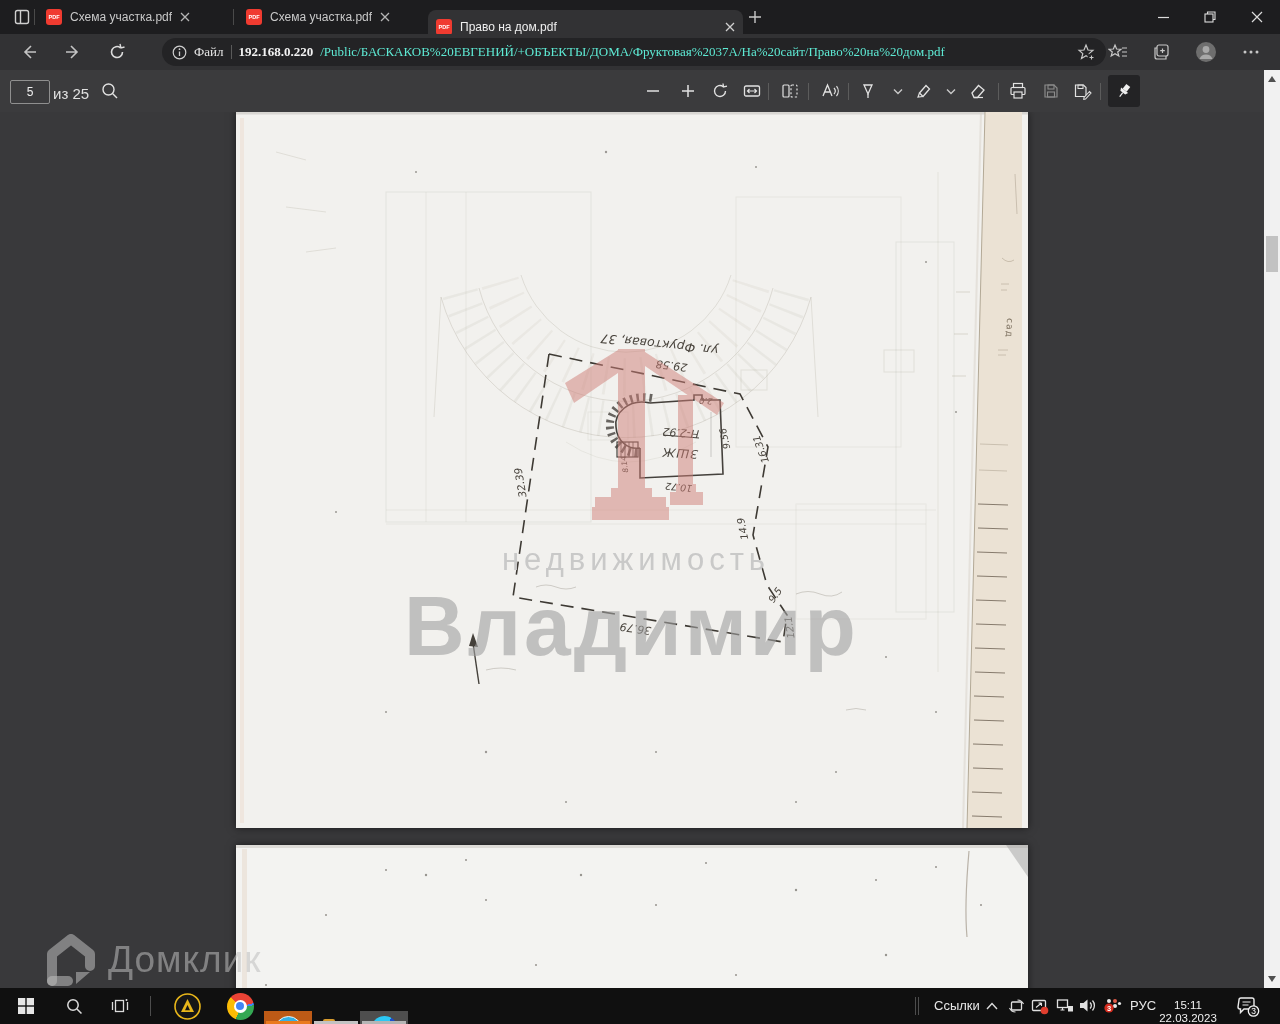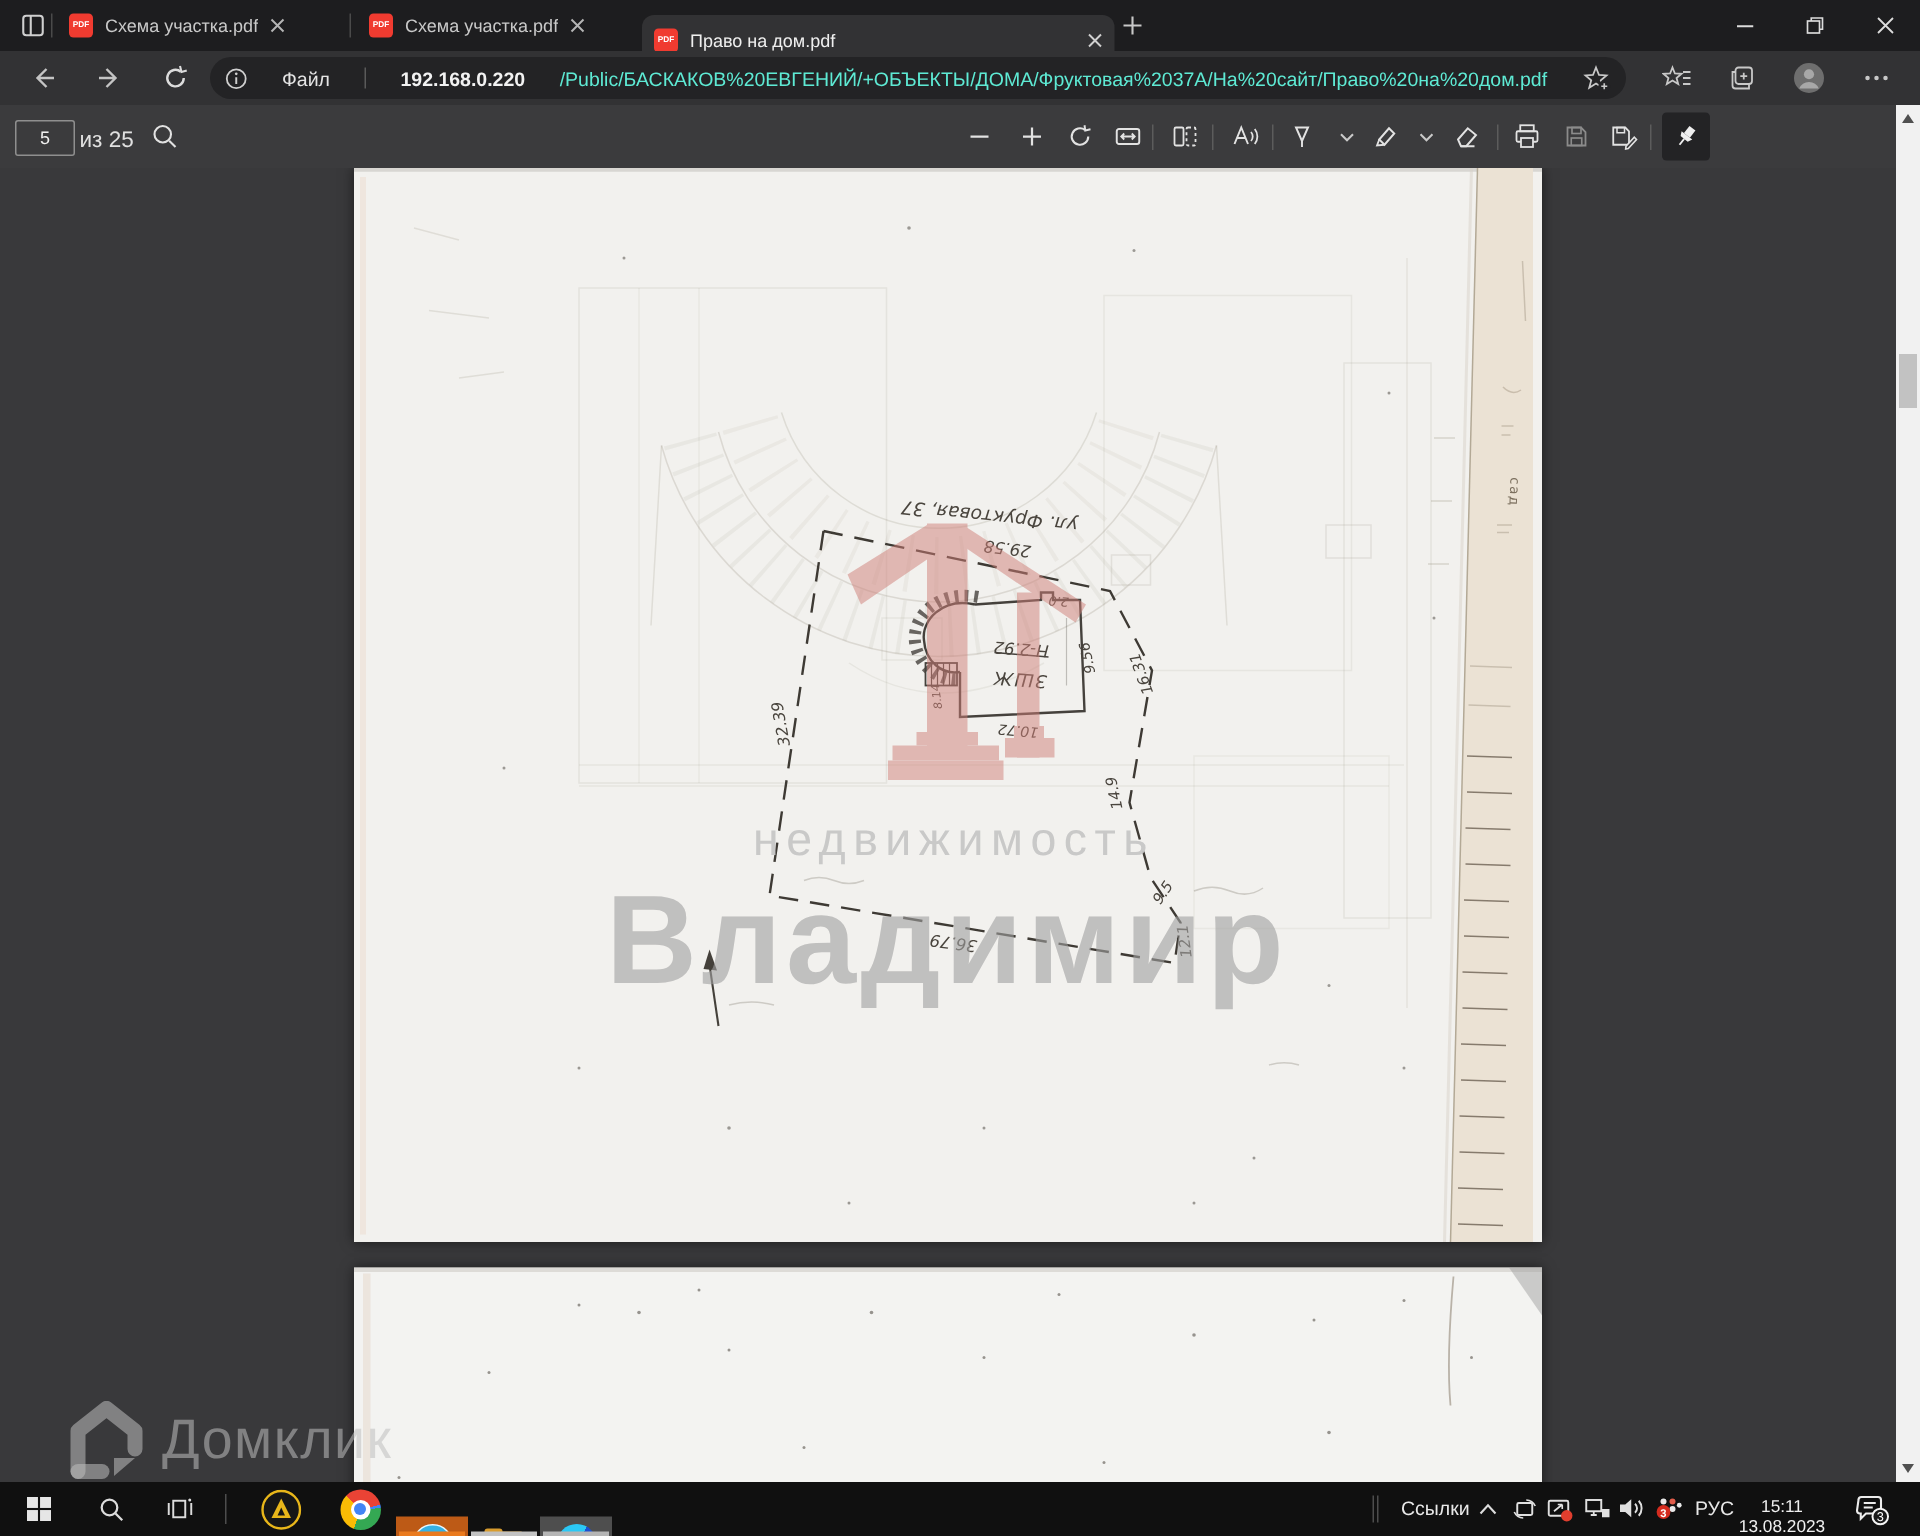"Файл" #urlpill { font-family: none -> Liberation Serif, serif; gap: 23px -> 7px; left: 140px -> 162px }
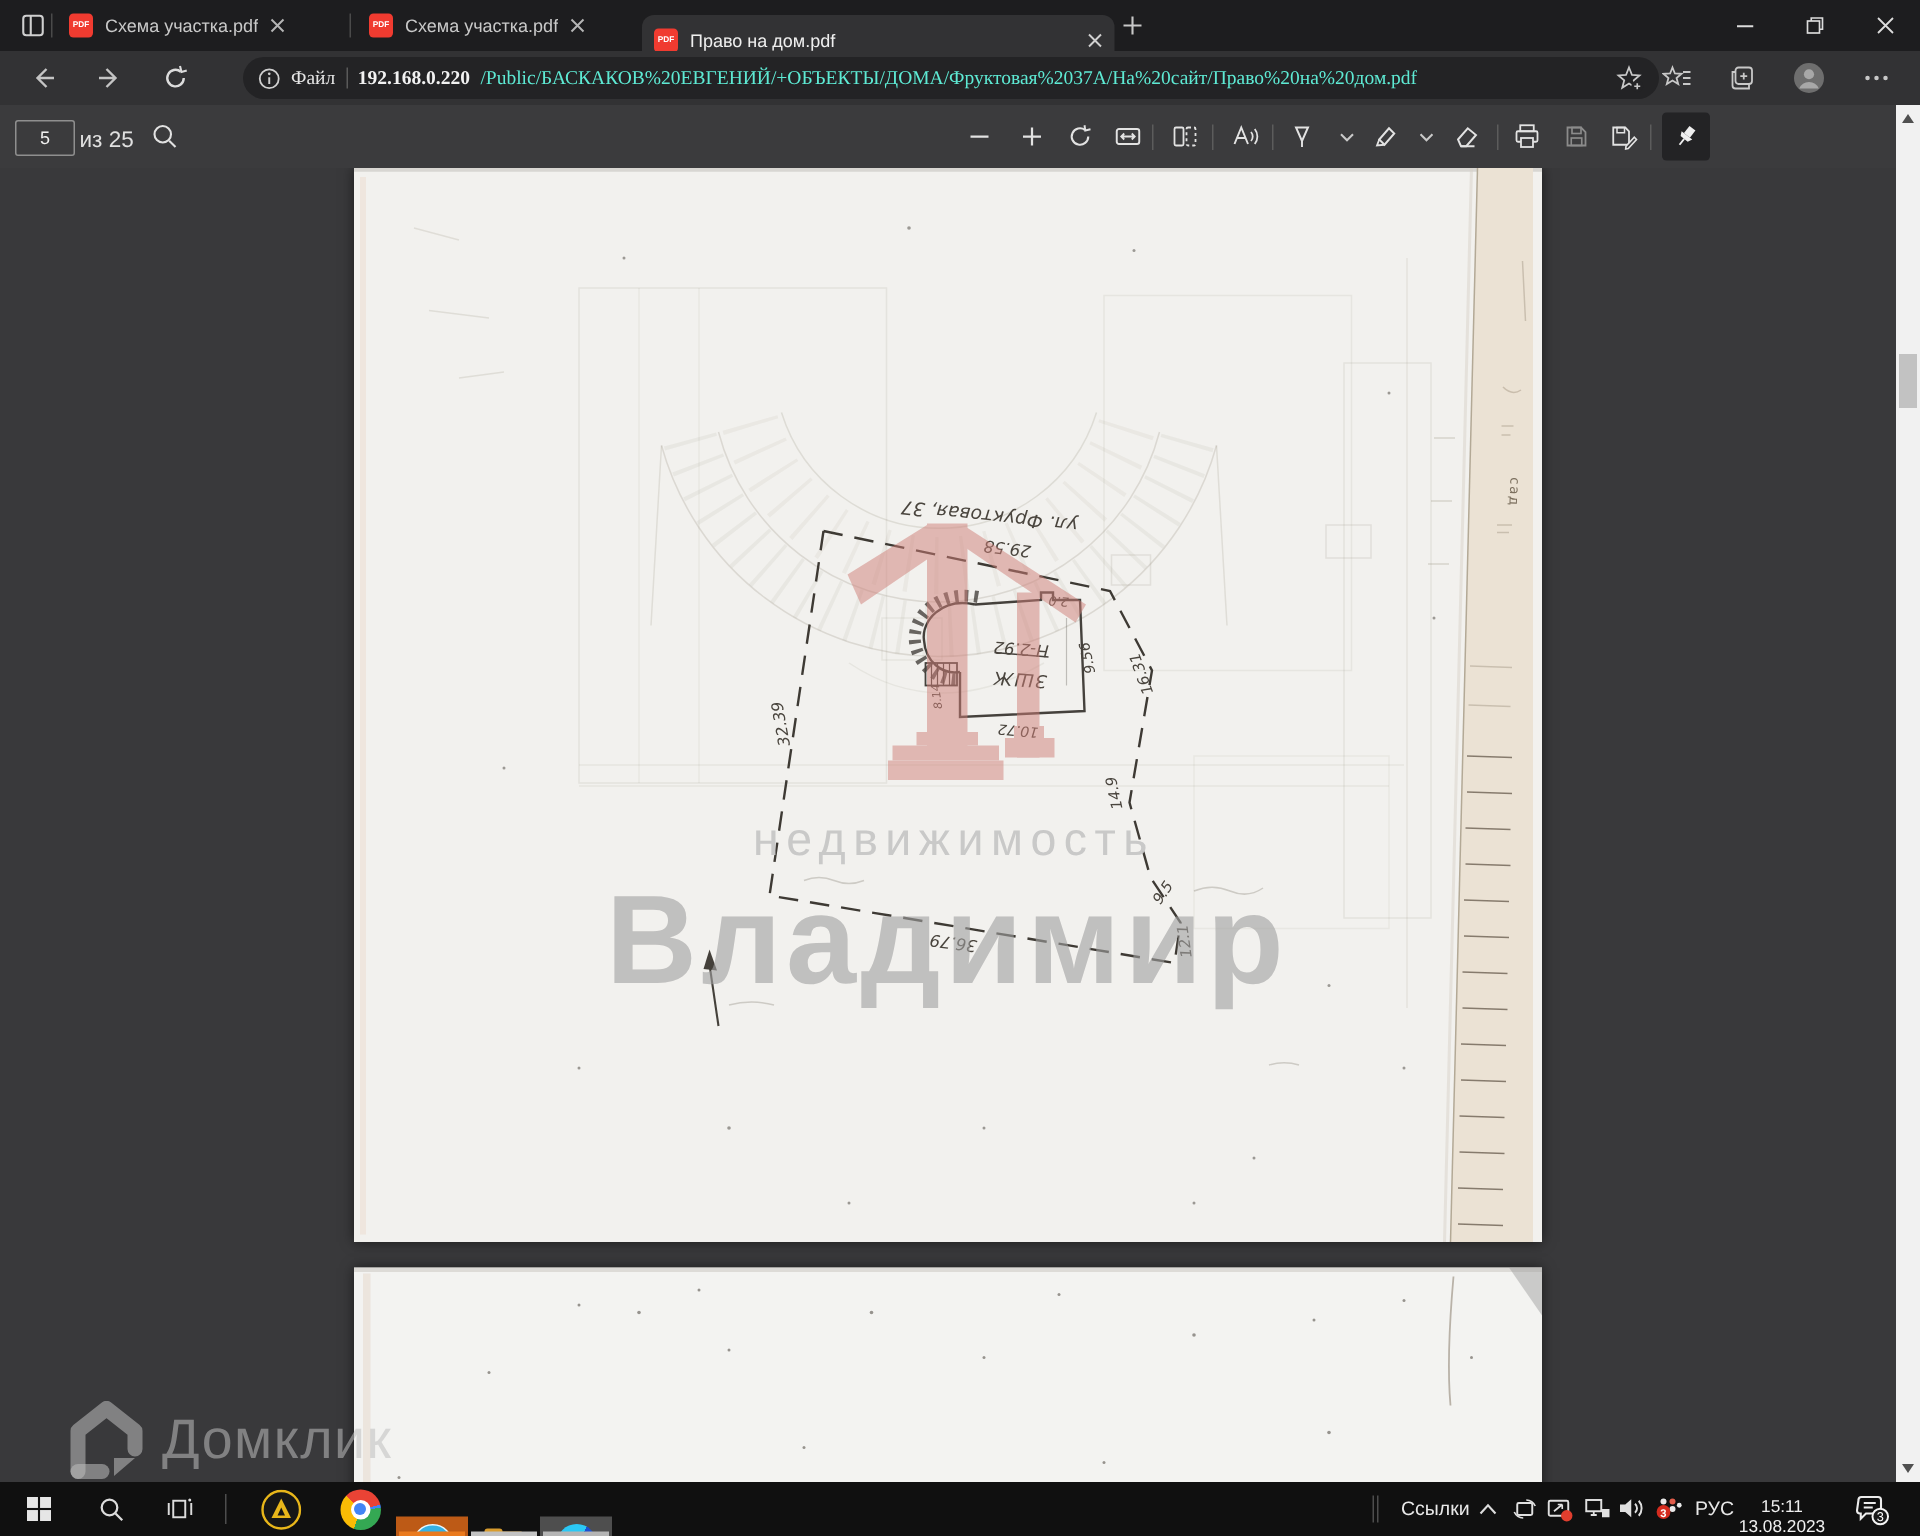"13.08.2023" div { text: 13.08.2023 -> 22.03.2023 }
